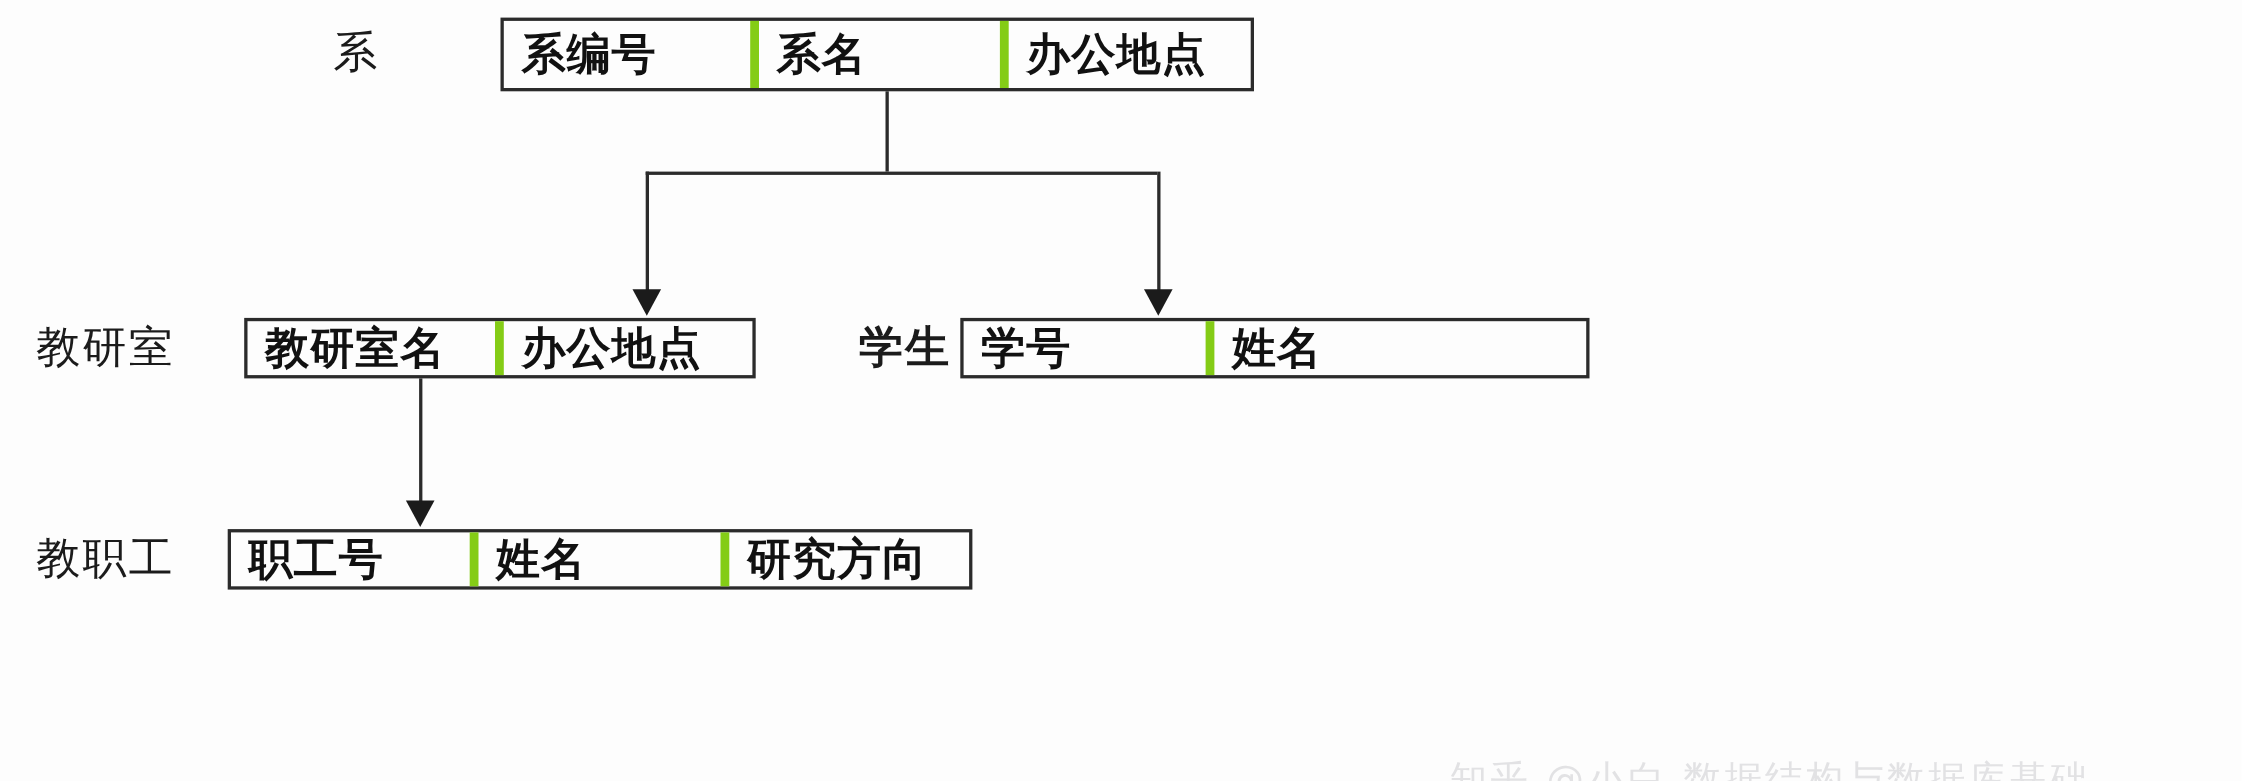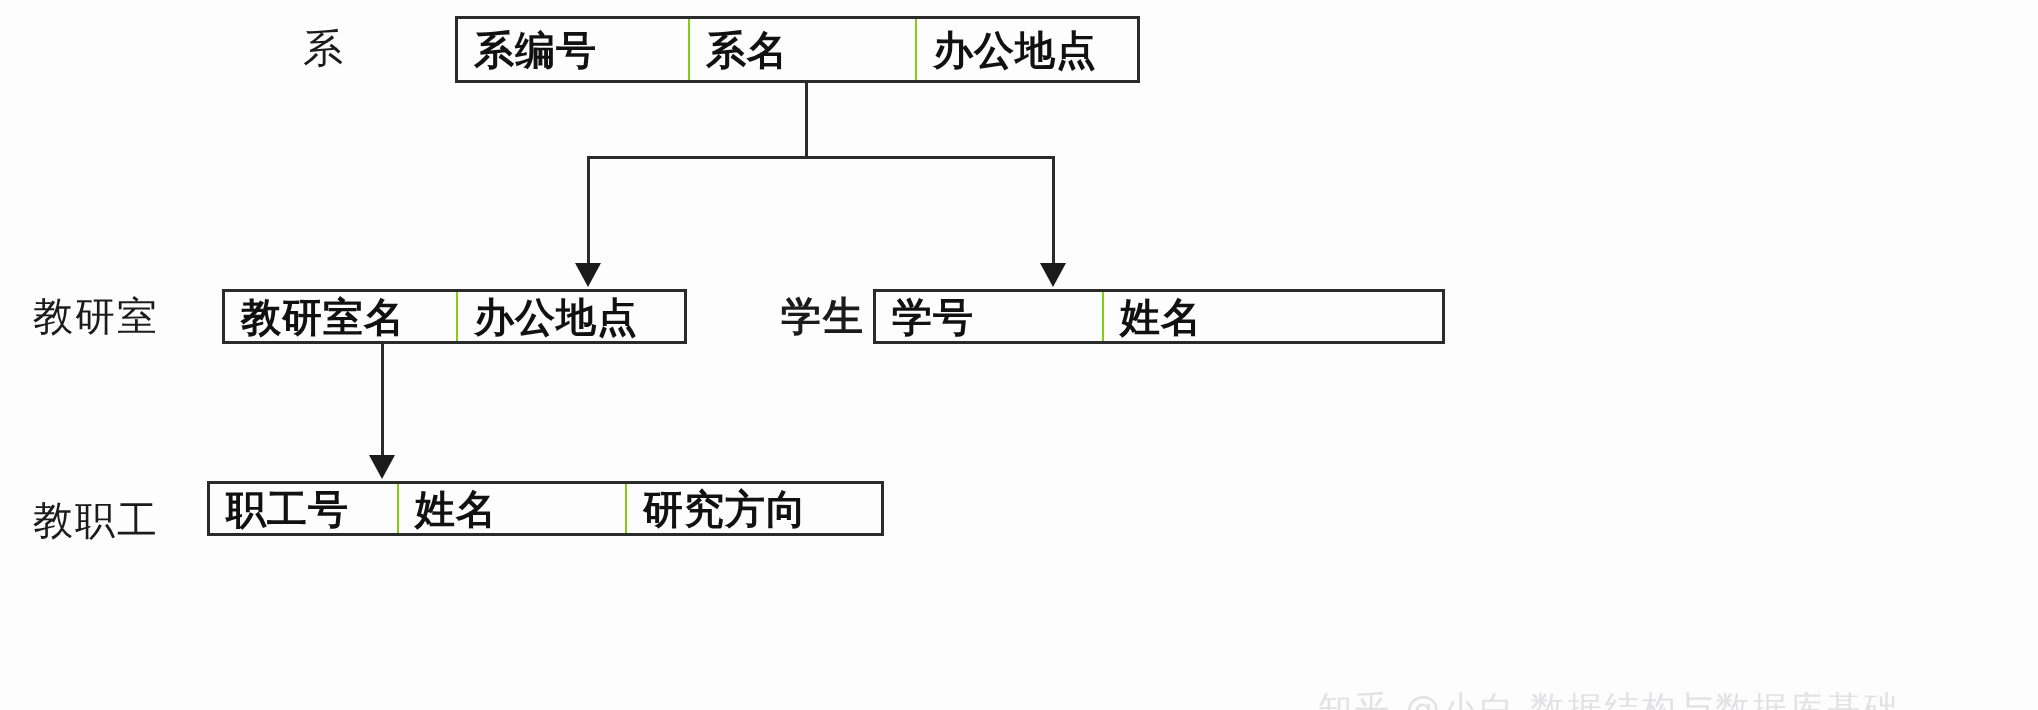"系编号" .field { border-right: 2px solid #84cc16 -> 8px solid #84cc16 }
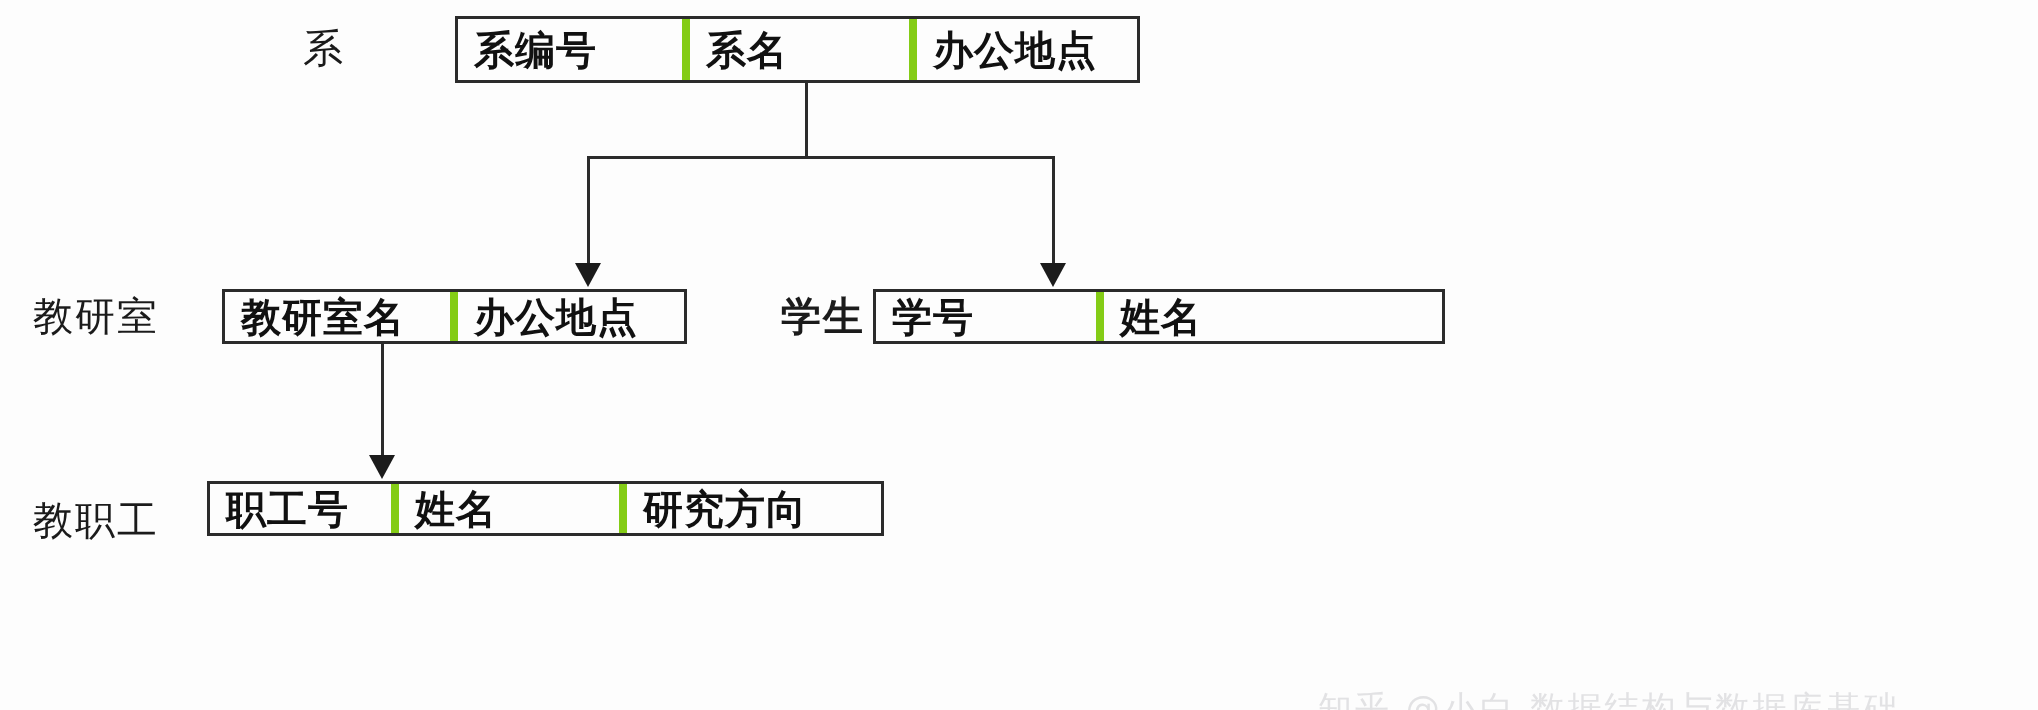"教职工" div.entity-label { top: 500px -> 488px }
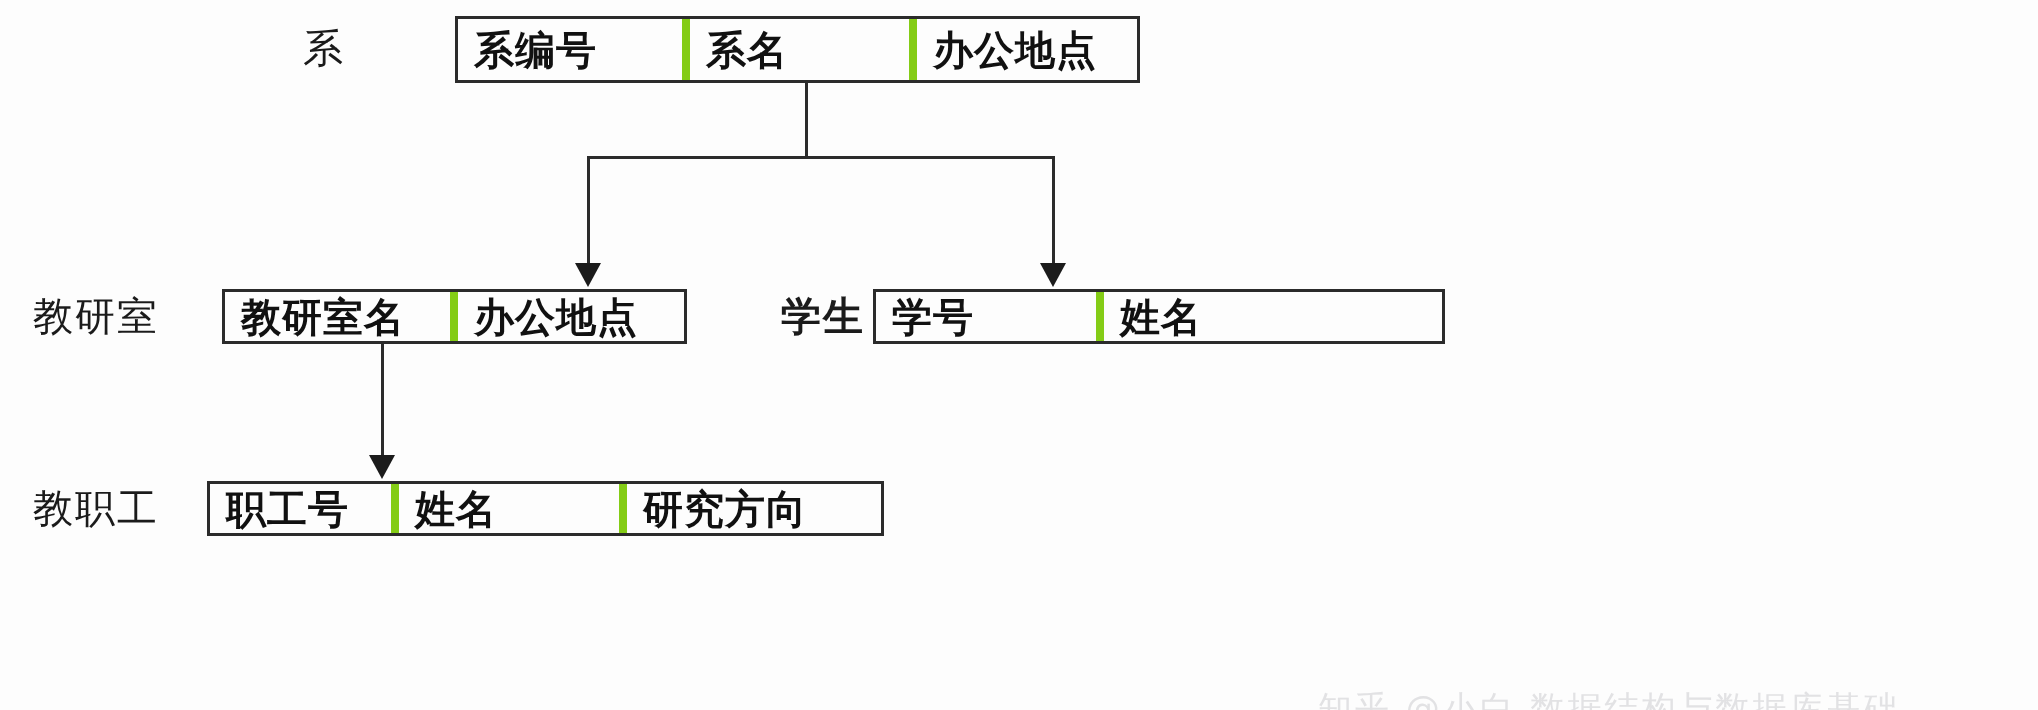"职工号" div.field { width: 189px -> 225px }
